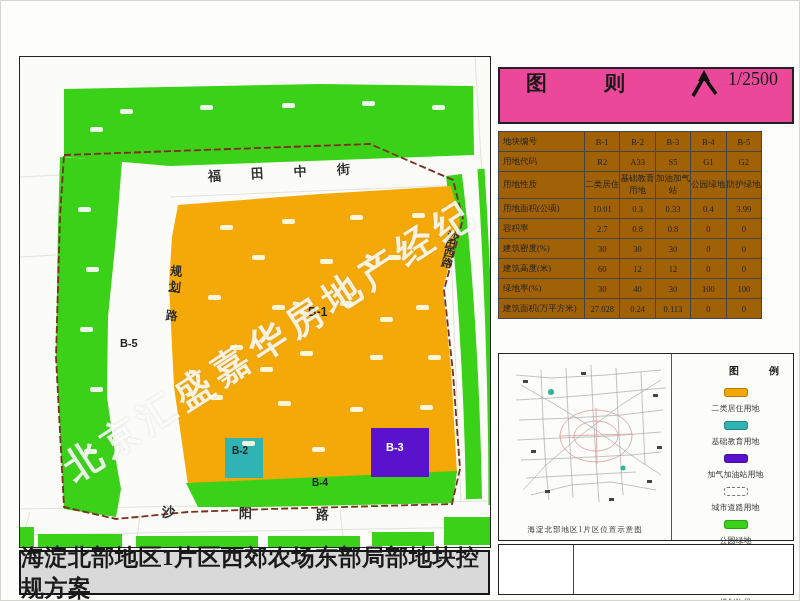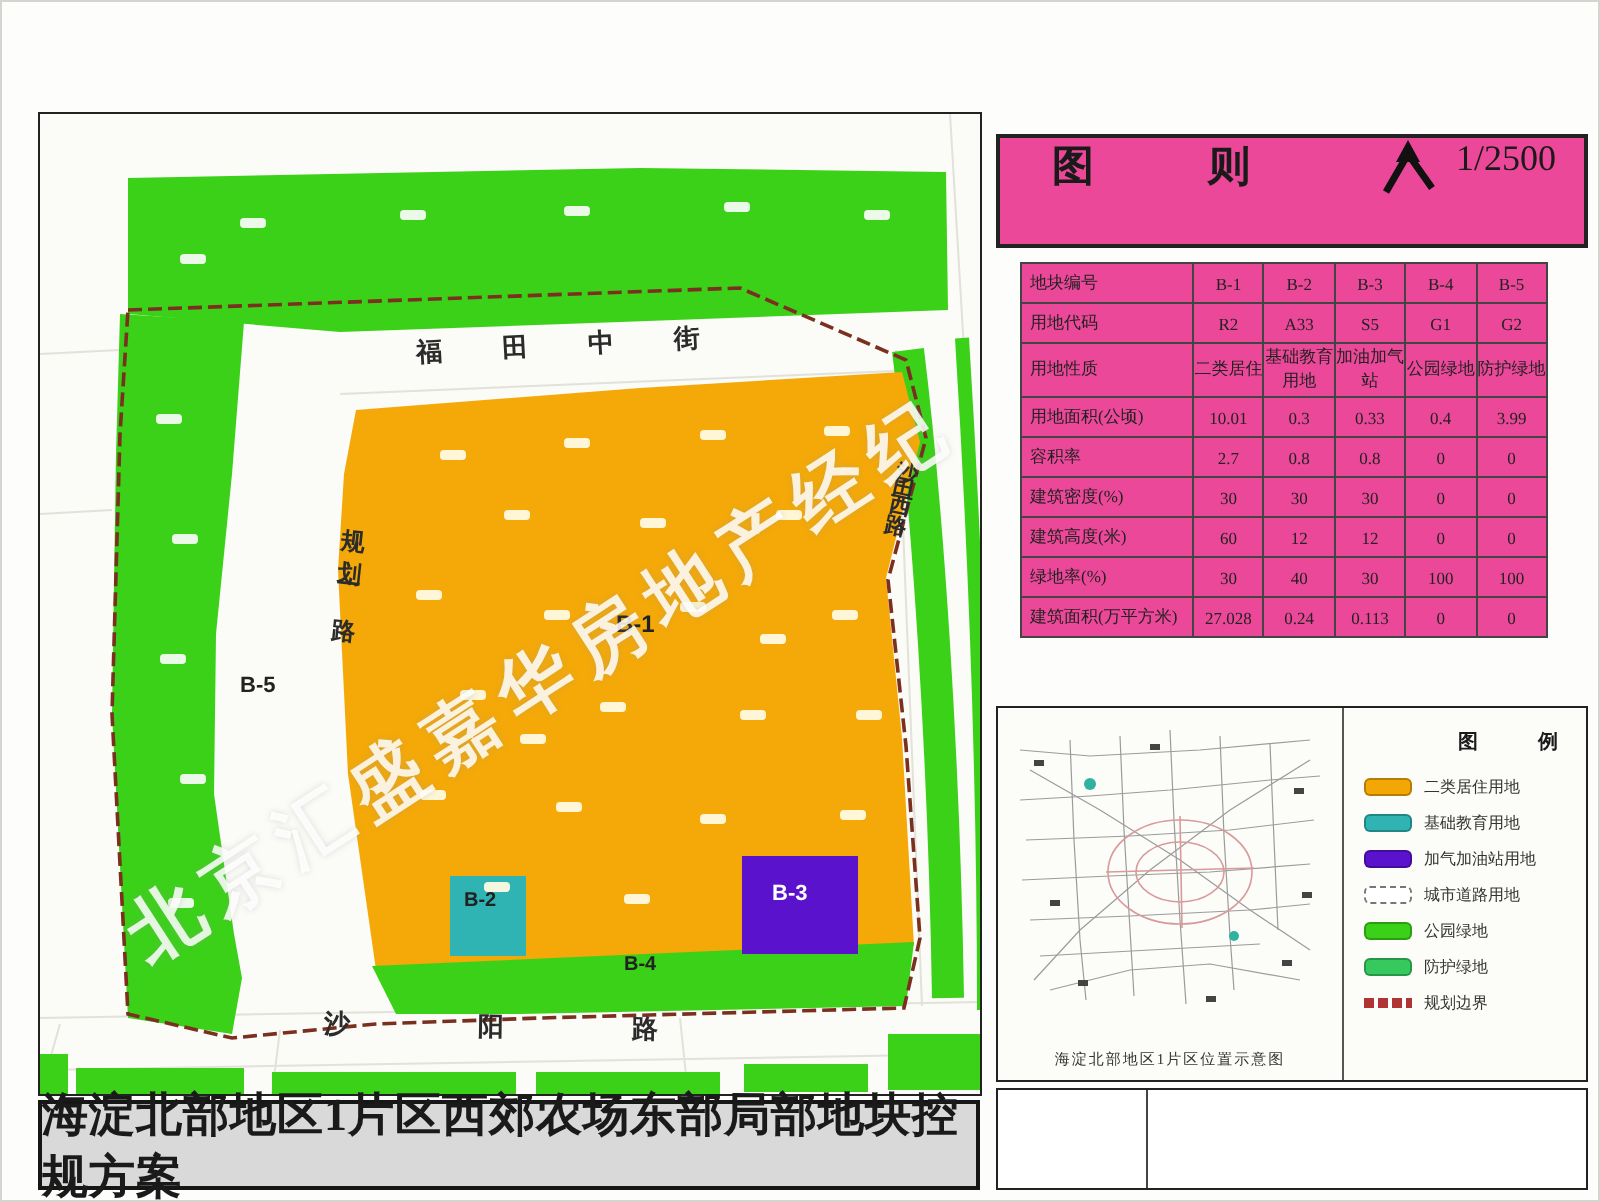"地块编号" .spec-table { background: #ec4899 -> #a16207; left: 509px -> 497px }
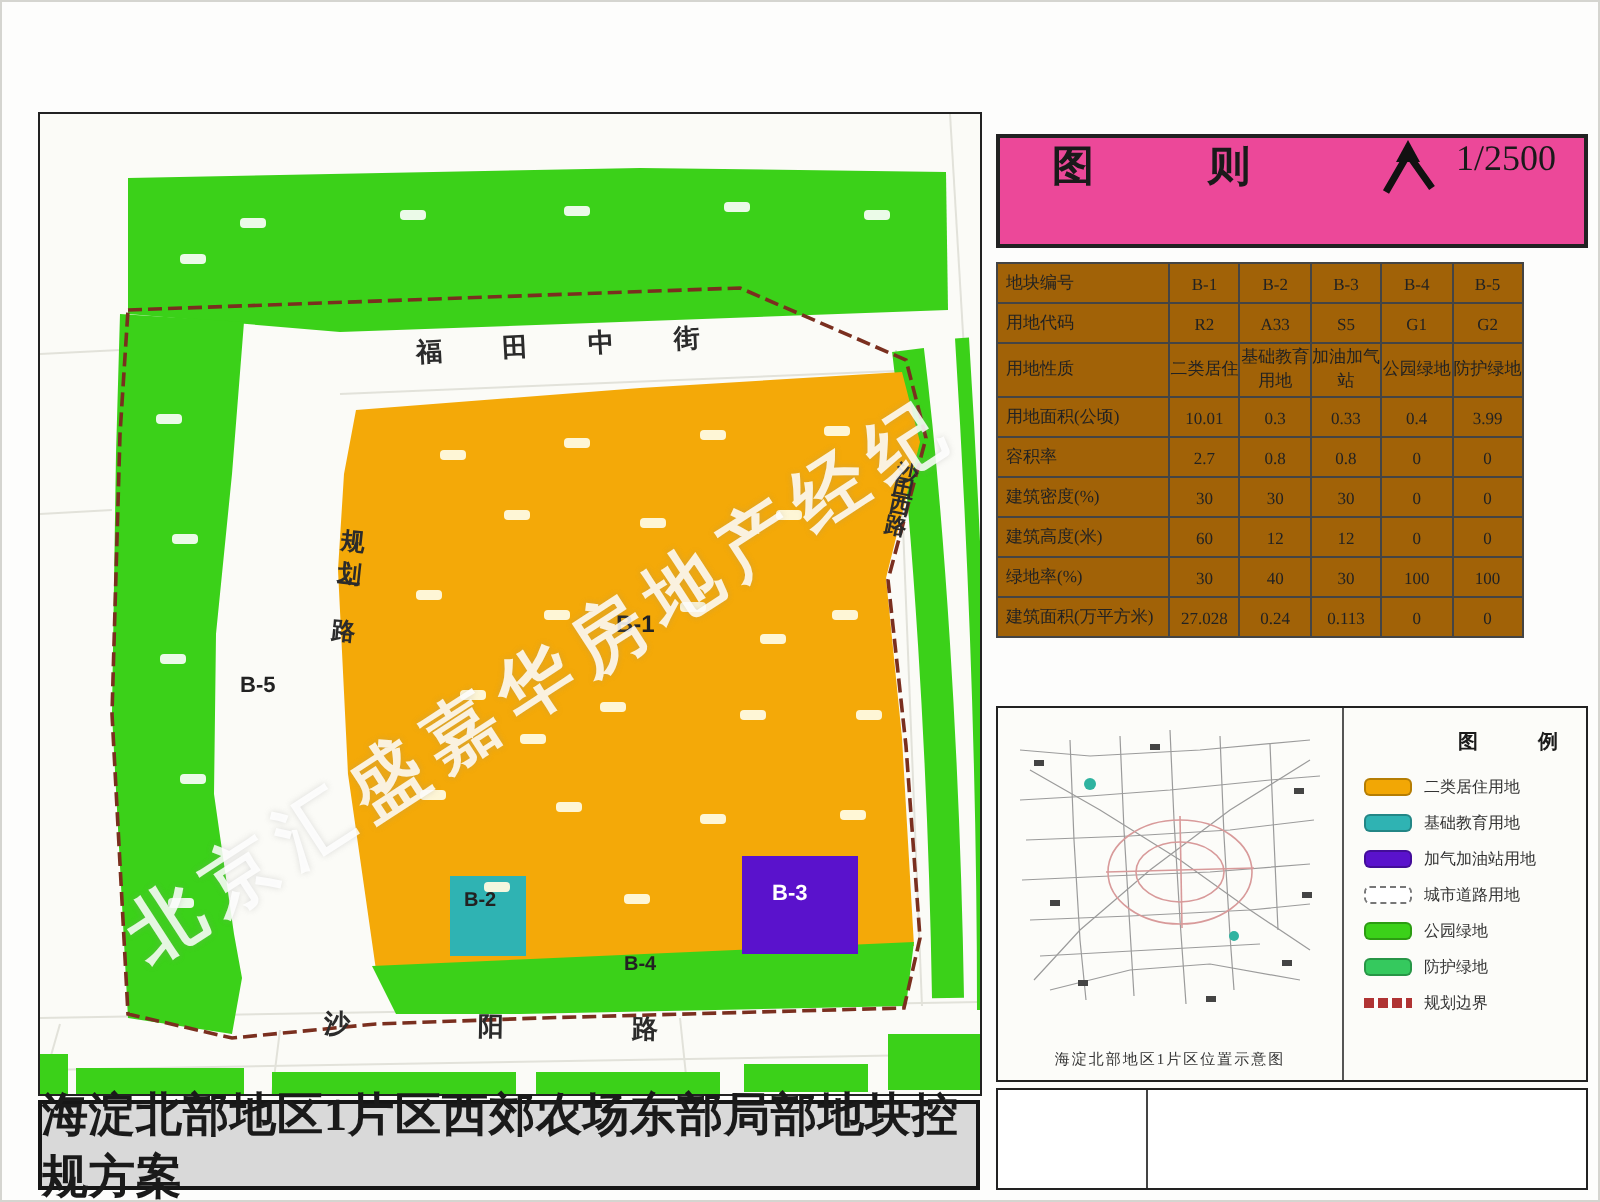"二类居住用地" .leg-item { flex-direction: none -> column }
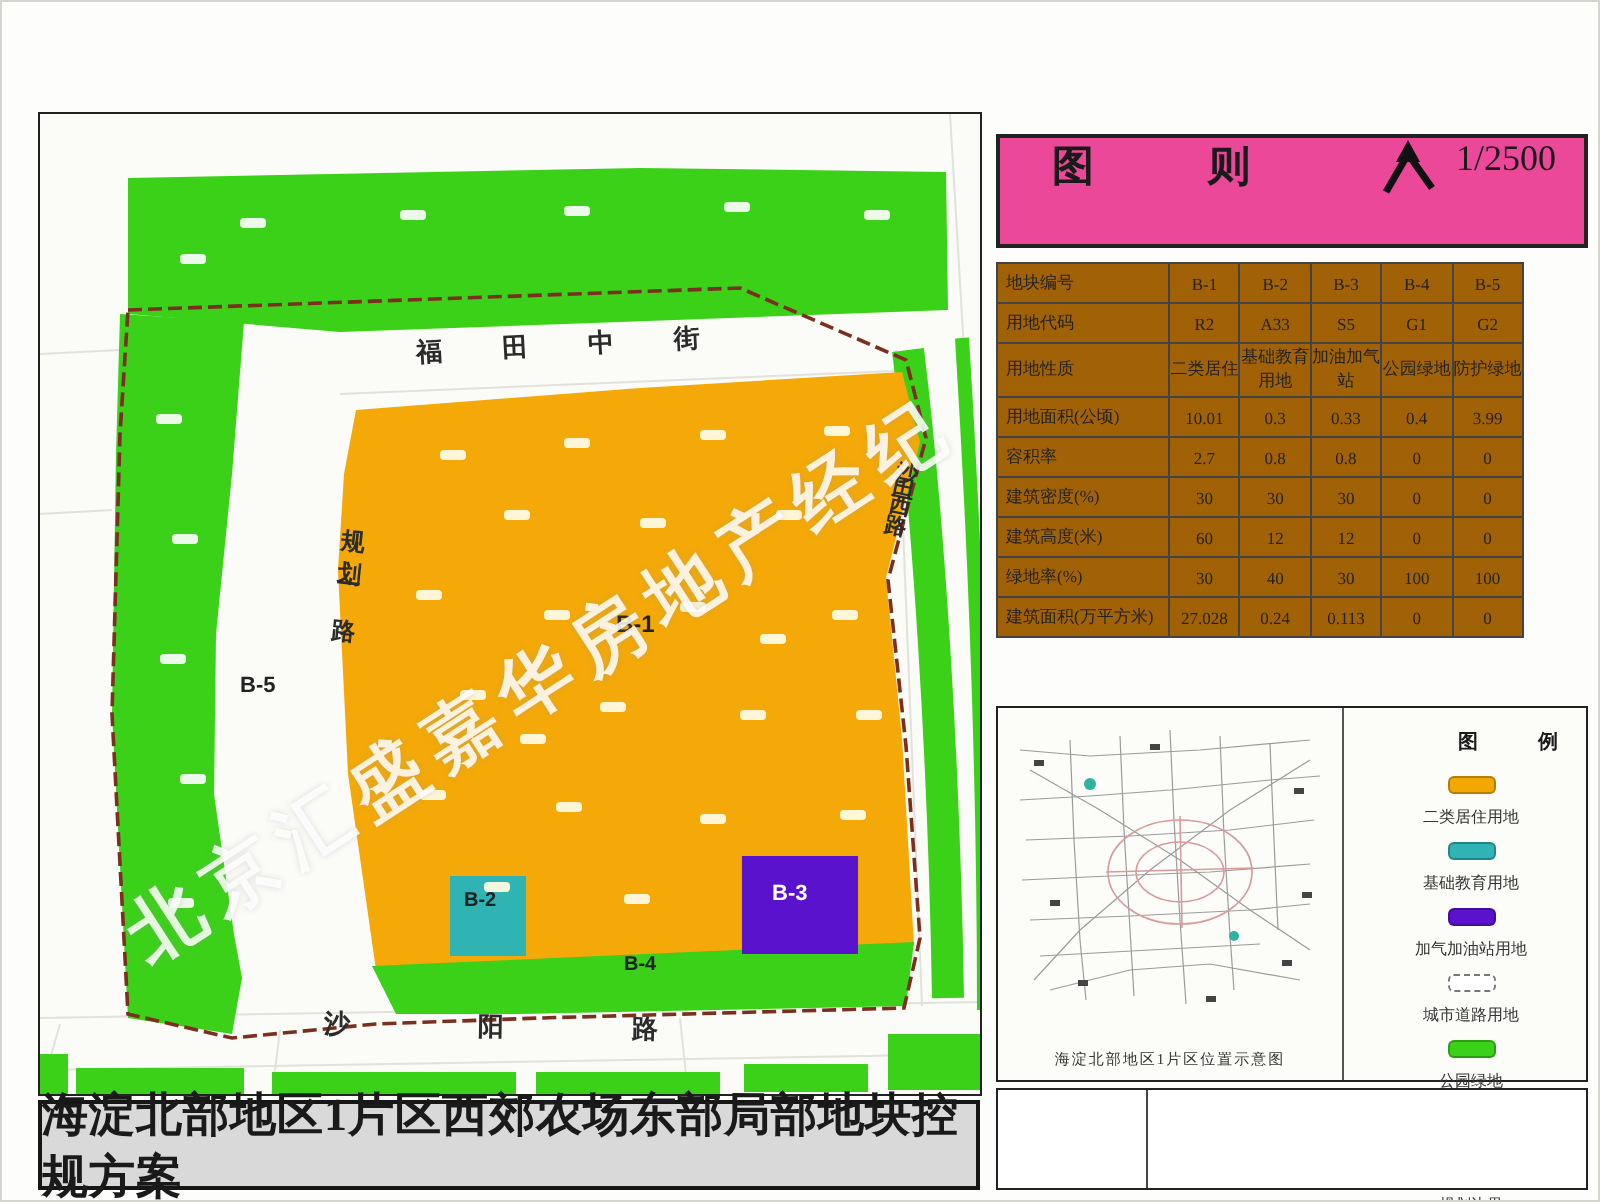"海淀北部地区1片区位置示意图" .minimap-wrap { align-items: center -> flex-end }
